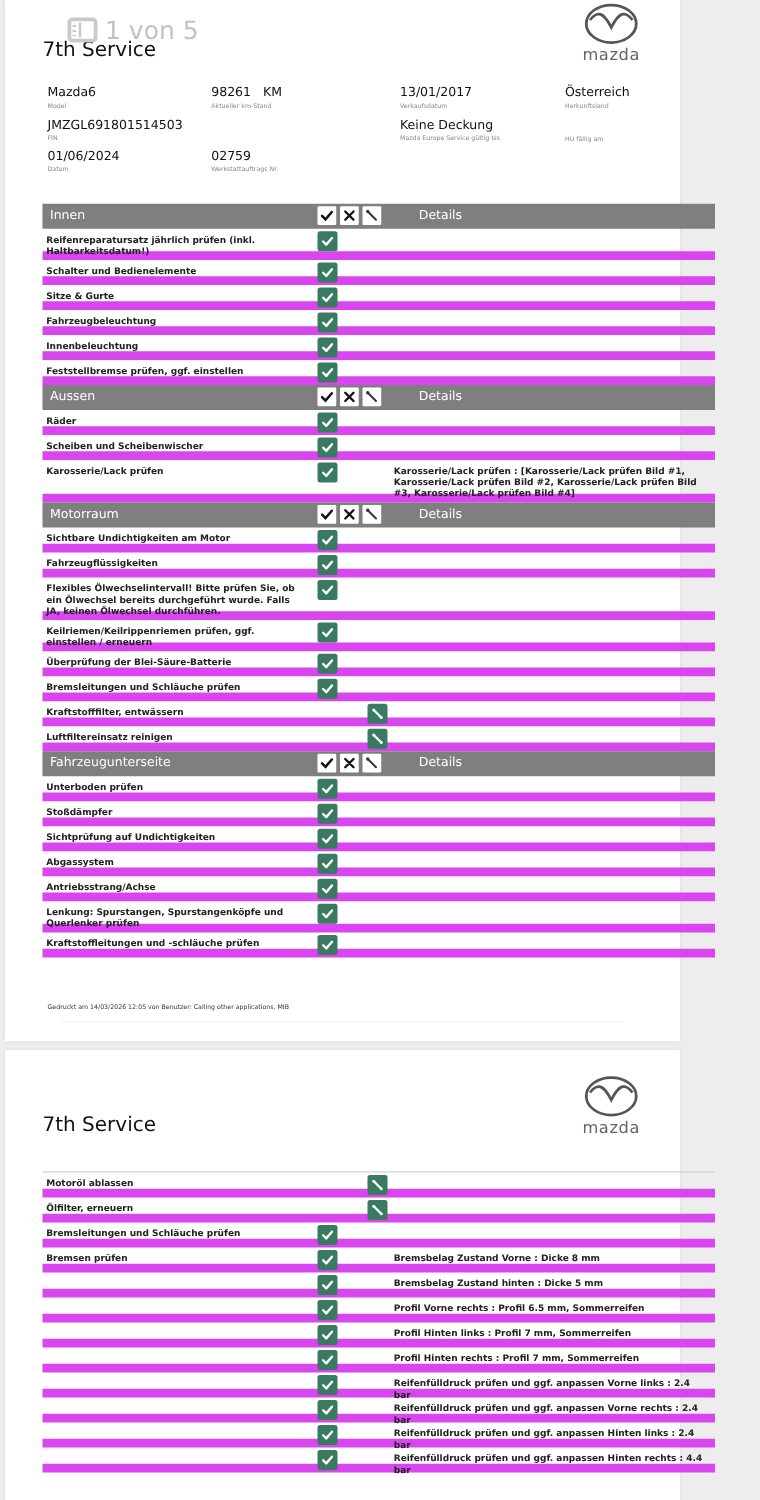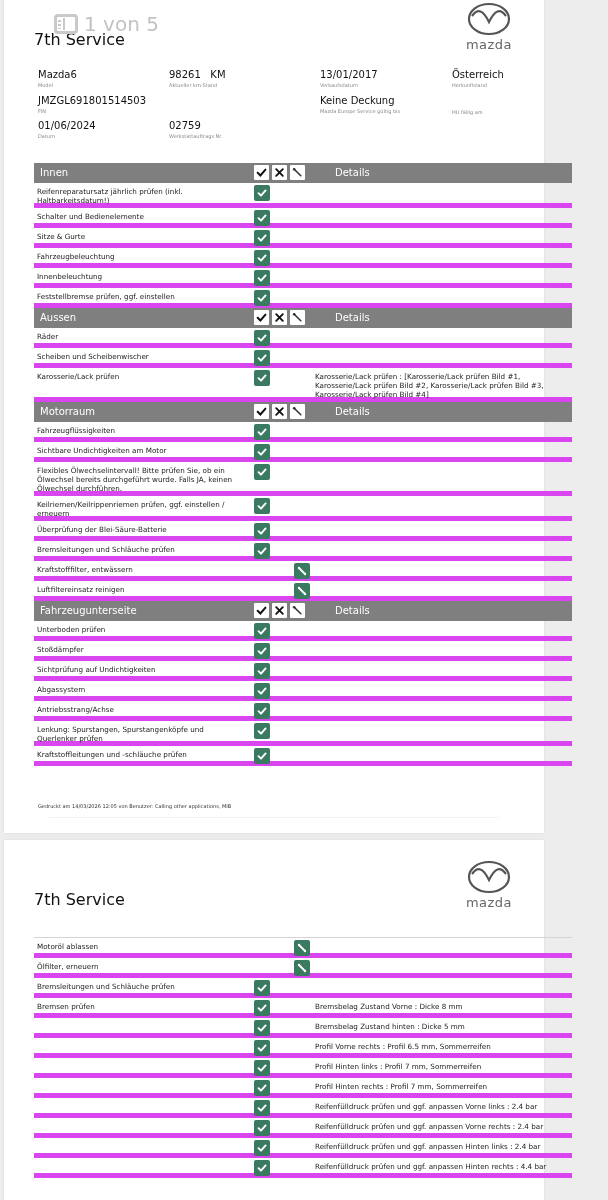"Reifenreparatursatz jährlich prüfen" .row { border-bottom: 5px solid #d946ef -> 7px solid #d946ef; font-weight: none -> bold }
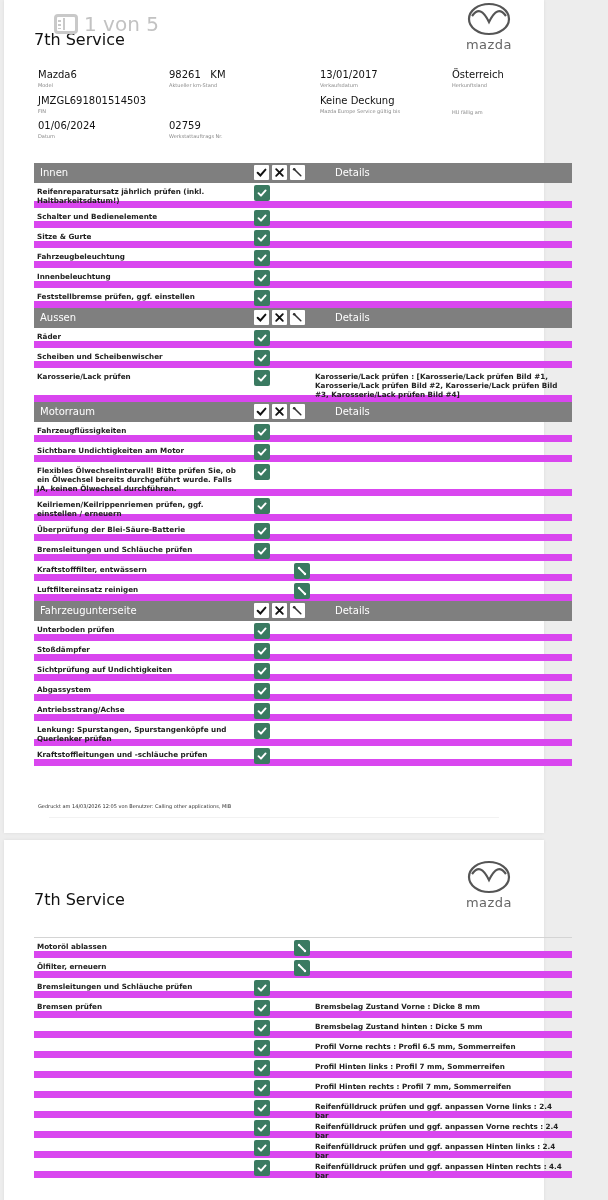"Fahrzeugflüssigkeiten" div.row { order: before "Sichtbare Undichtigkeiten am Motor" -> after "Sichtbare Undichtigkeiten am Motor" }
